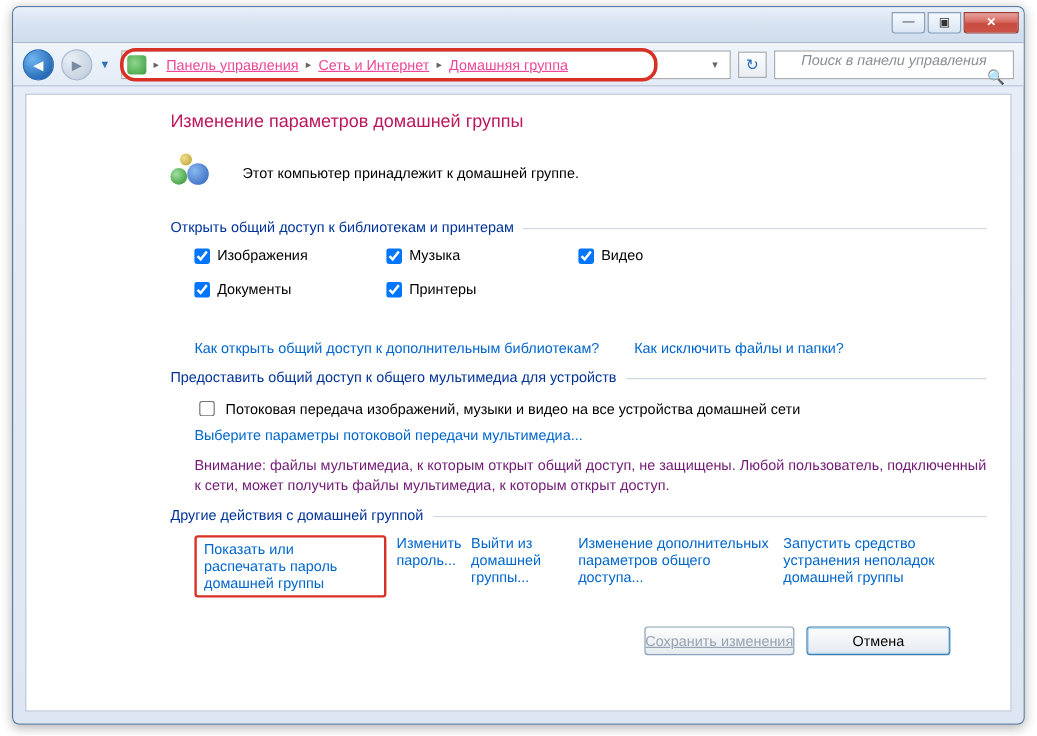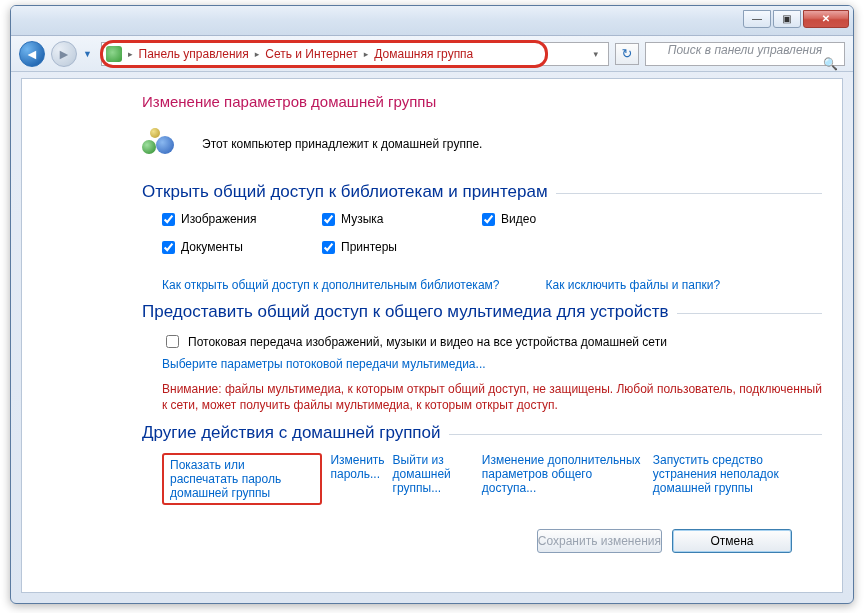"Панель управления" .bc-item { color: #b91c1c -> #ec4899; text-decoration: none -> underline }
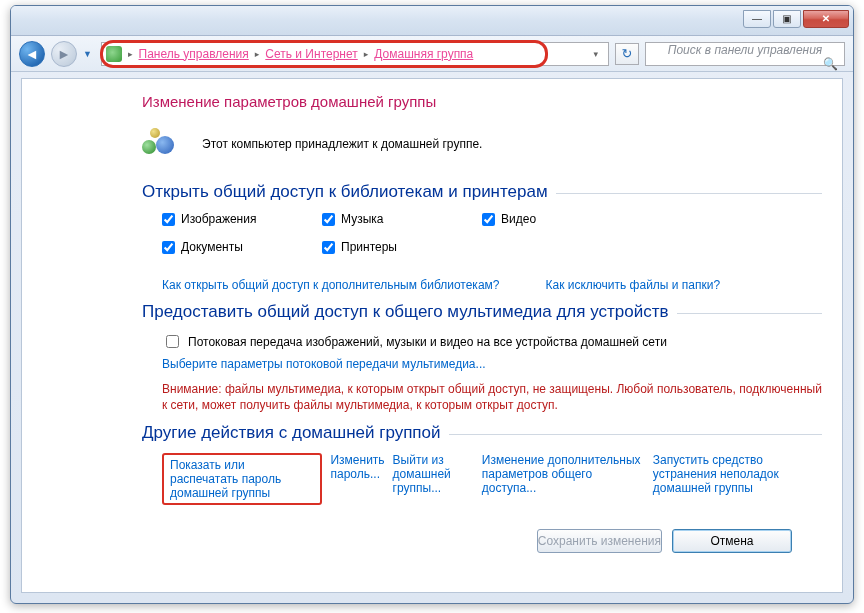"Открыть общий доступ к библиотекам" .group-header { font-size: 17px -> 12px }
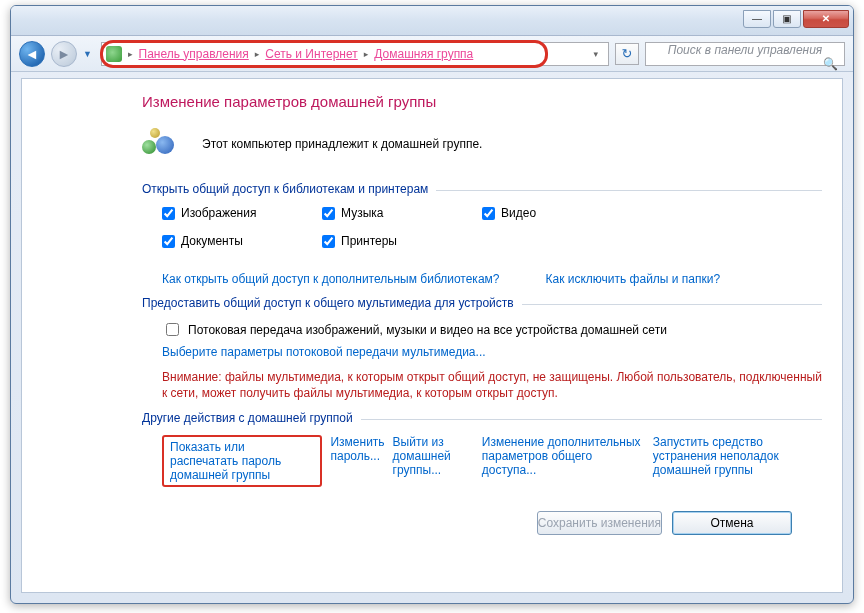"Как открыть общий доступ к" .links-row { gap: 46px -> 29px; margin: 24px 0 10px 20px -> 35px 0 10px 20px }
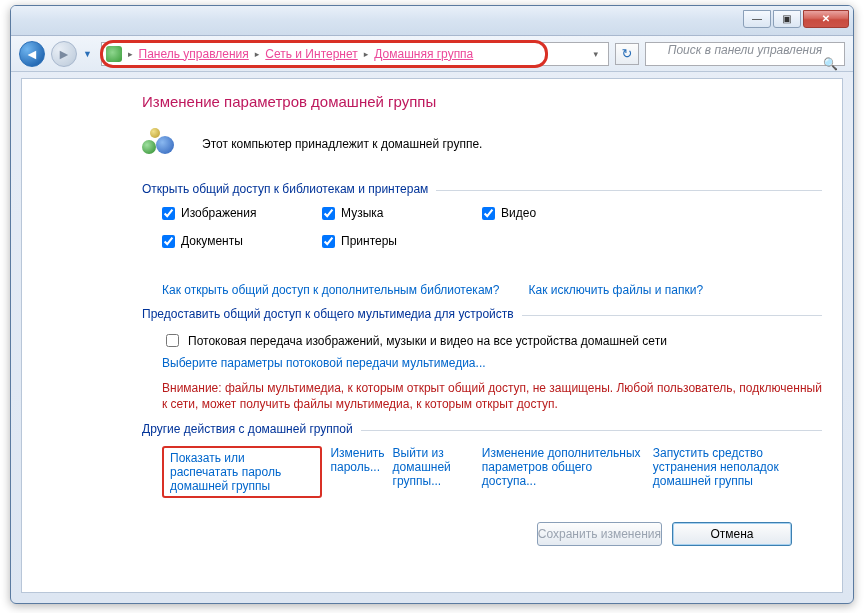"Внимание: файлы мультимедиа, к которым" .warn-text { color: #b91c1c -> #701a75 }
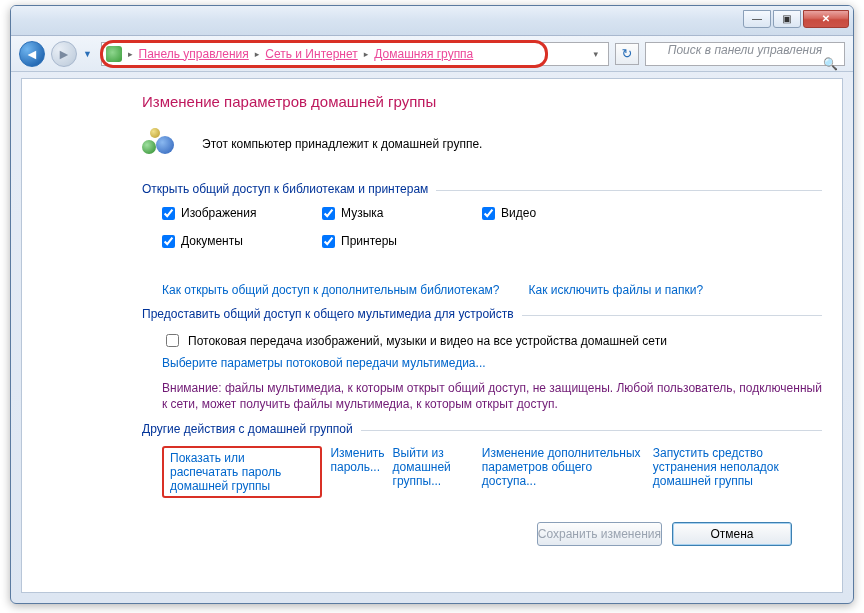"Сохранить изменения" .btn.disabled { text-decoration: none -> underline }
